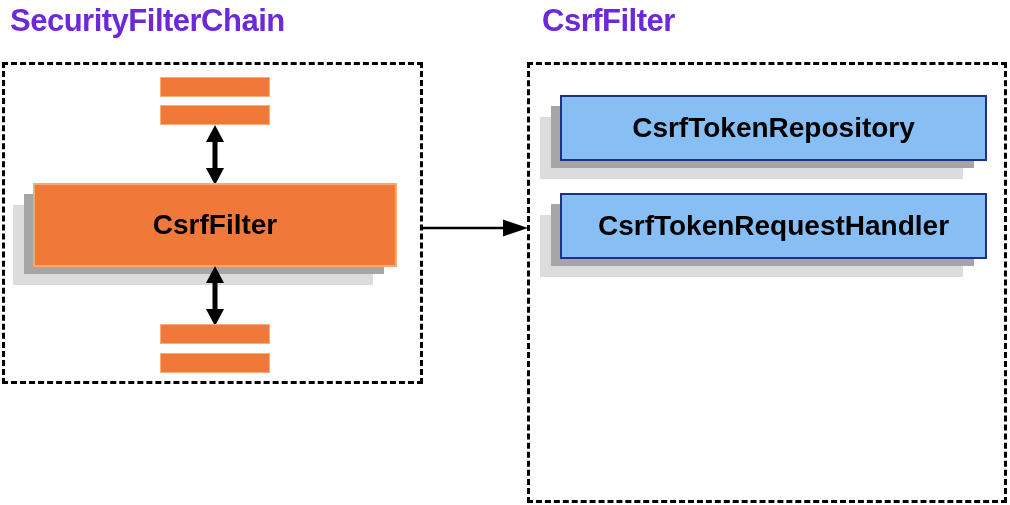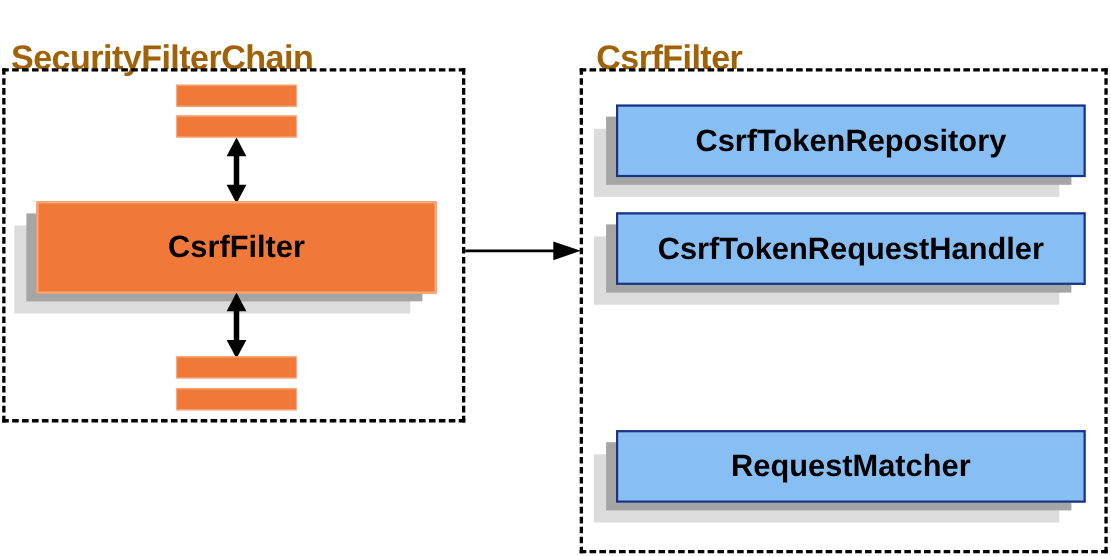"SecurityFilterChain" .title { color: #a16207 -> #6d28d9; margin-top: 32px -> none }
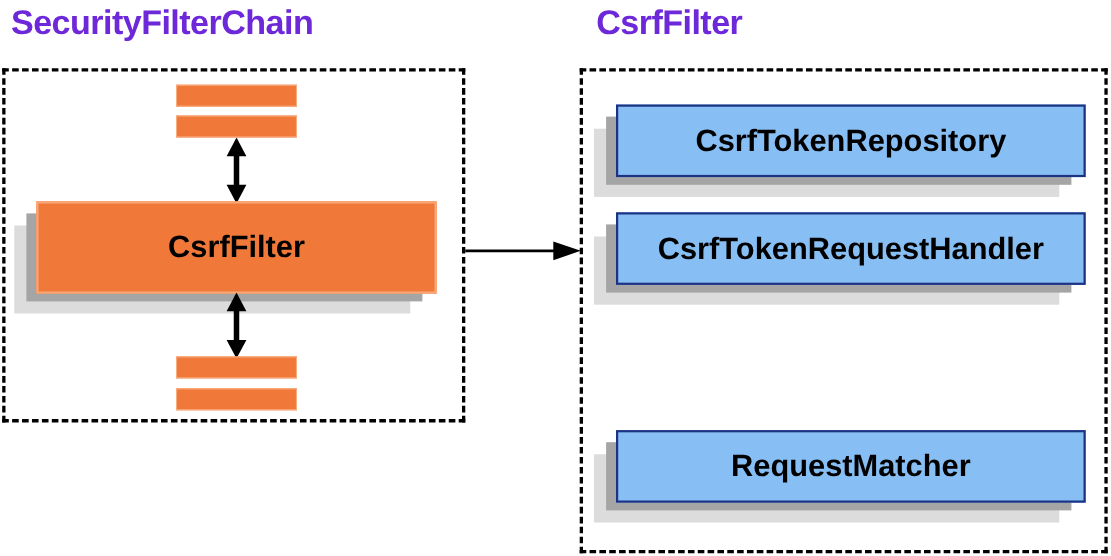"RequestMatcher" div.shadowed { html: <div> <span>RequestMatcher</span> </div> -> none }
